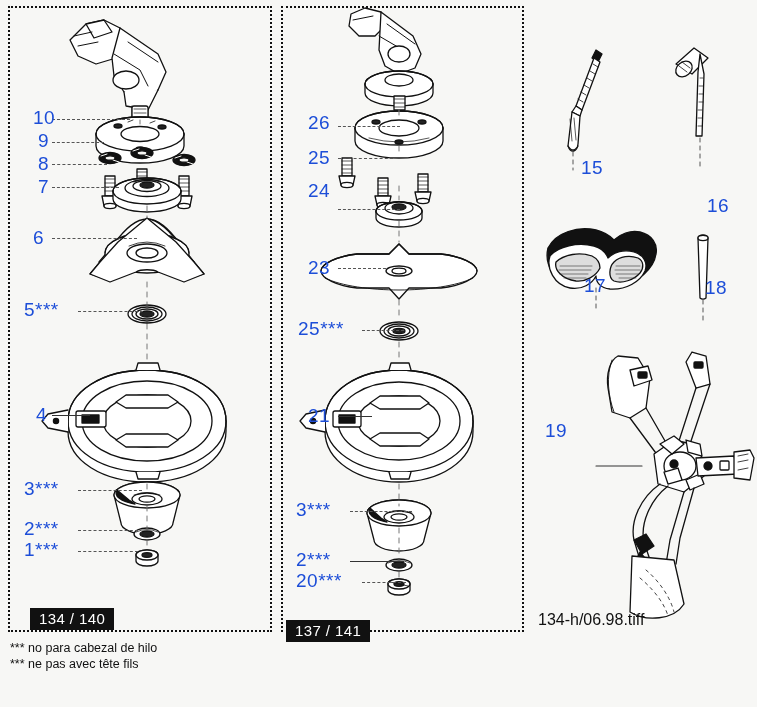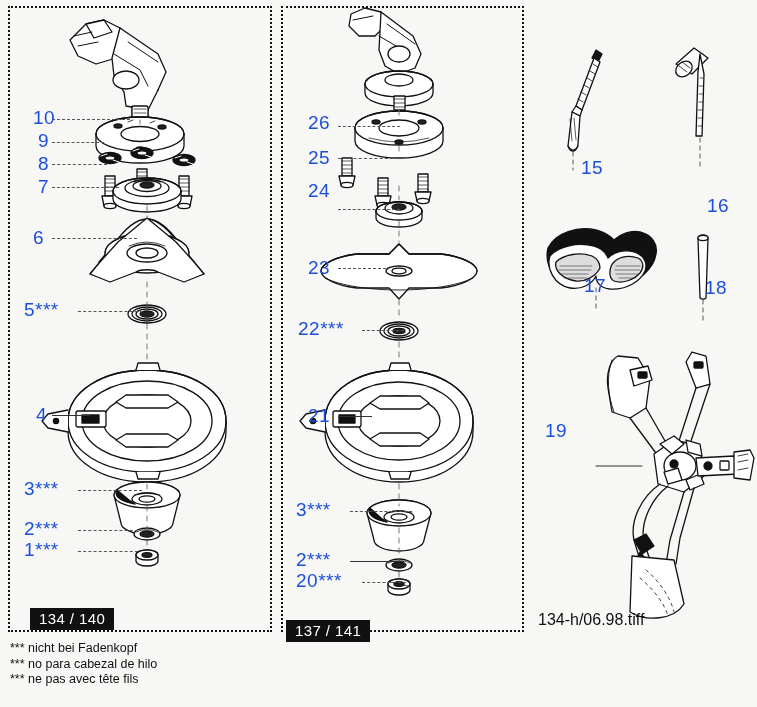"22***" div.lbl { text: 22 -> 25 }
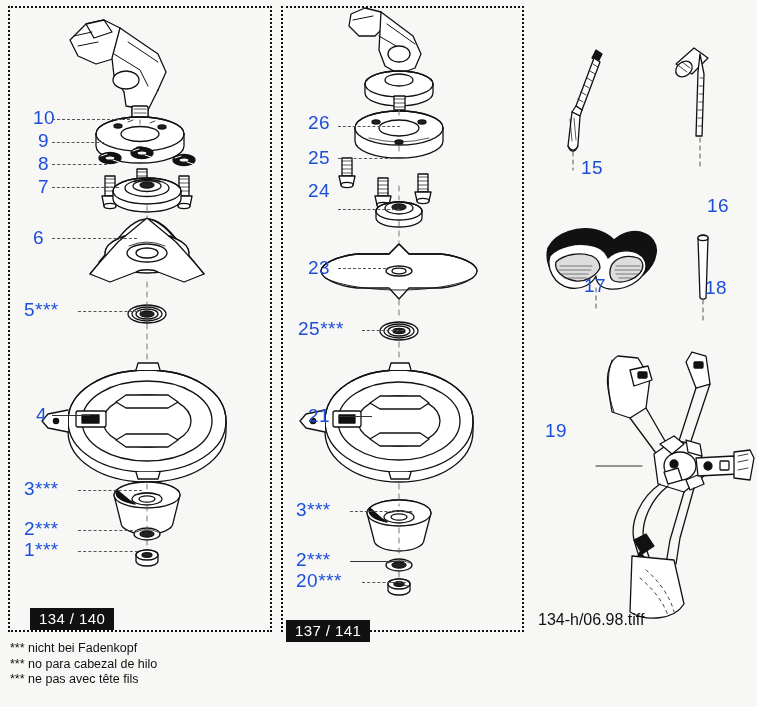"*** nicht bei Fadenkopf" div { html: <div>*** nicht bei Fadenkopf</div> -> none }
